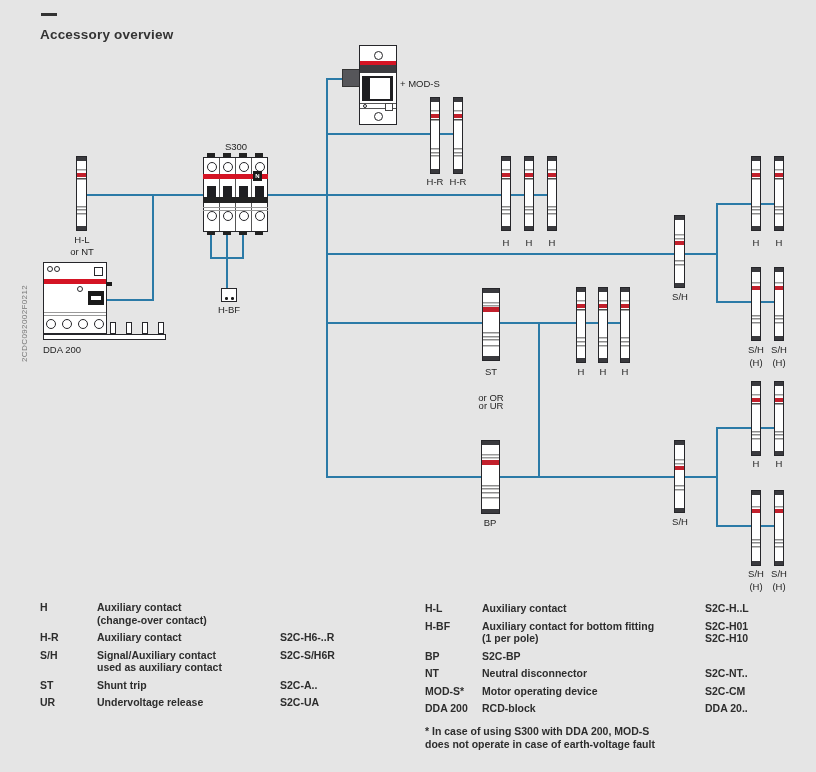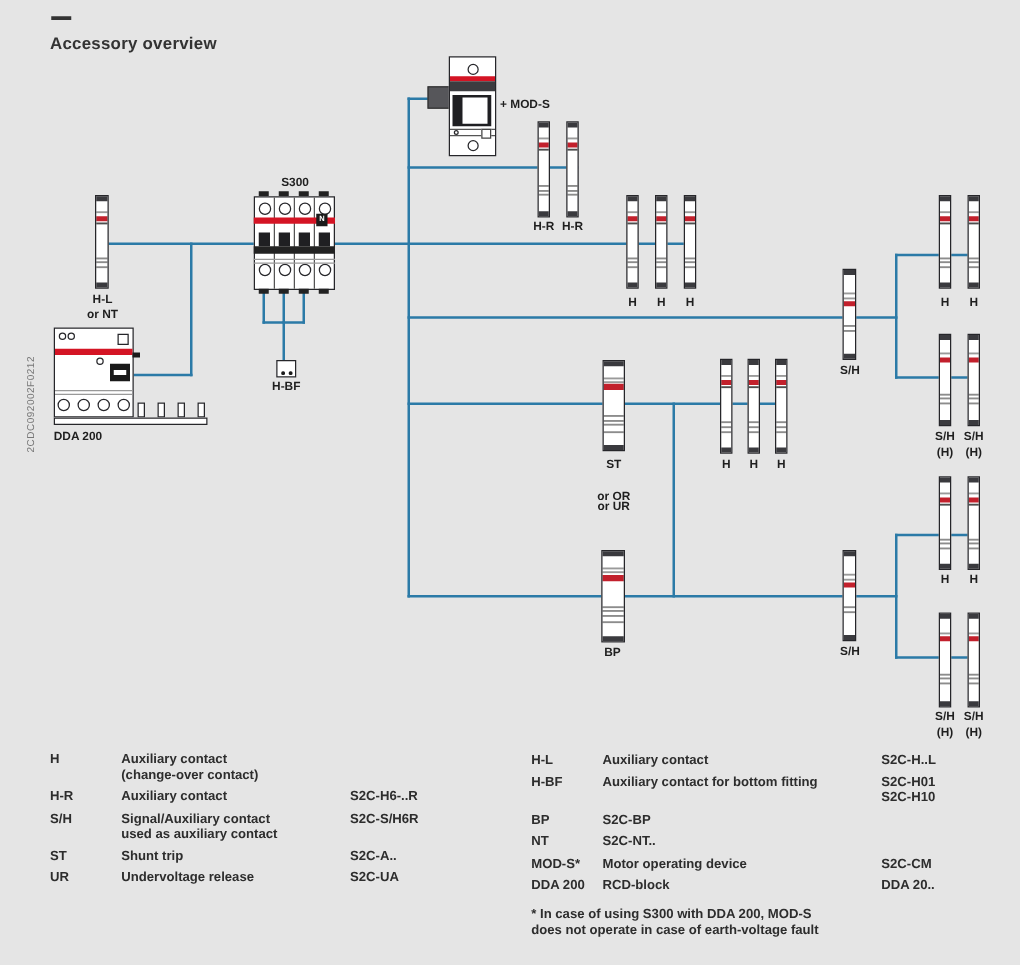"+ MOD-S" .lbl { font-weight: bold -> normal }
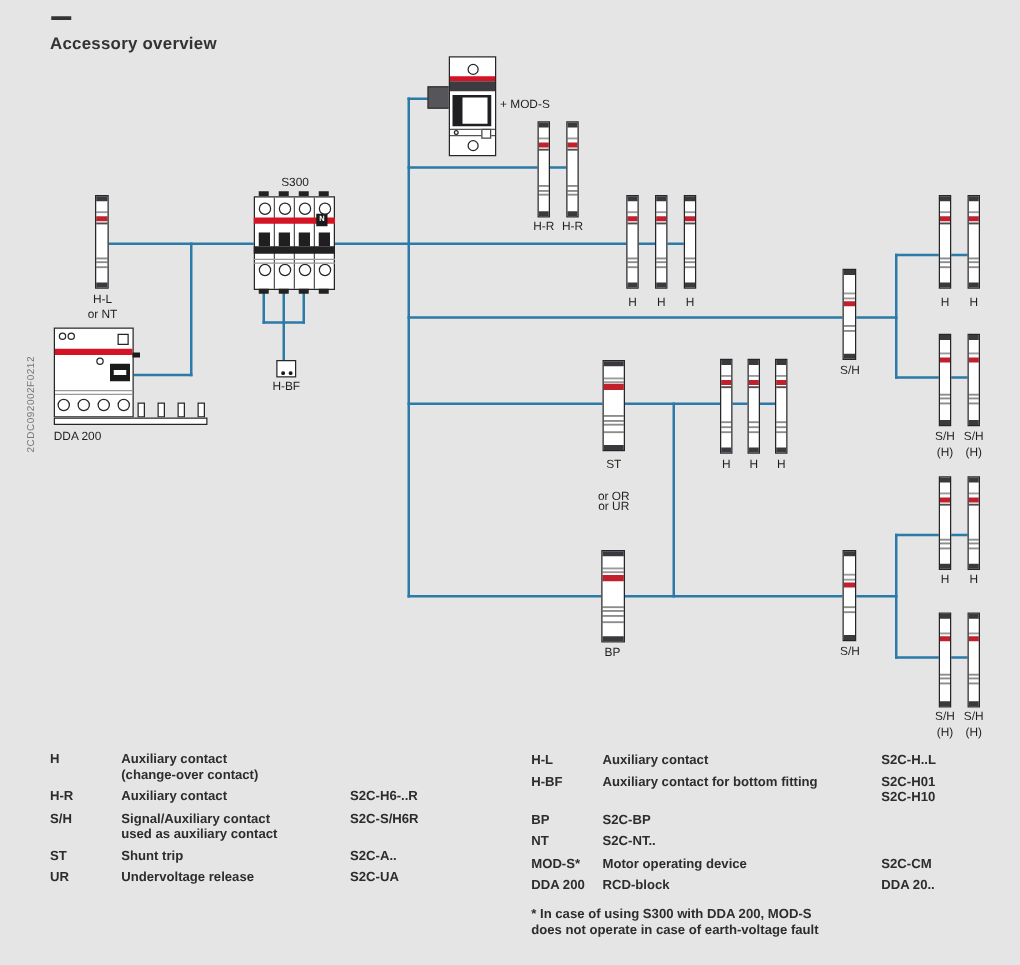"(1 per pole)" div { html: none -> <div>(1 per pole)</div> }
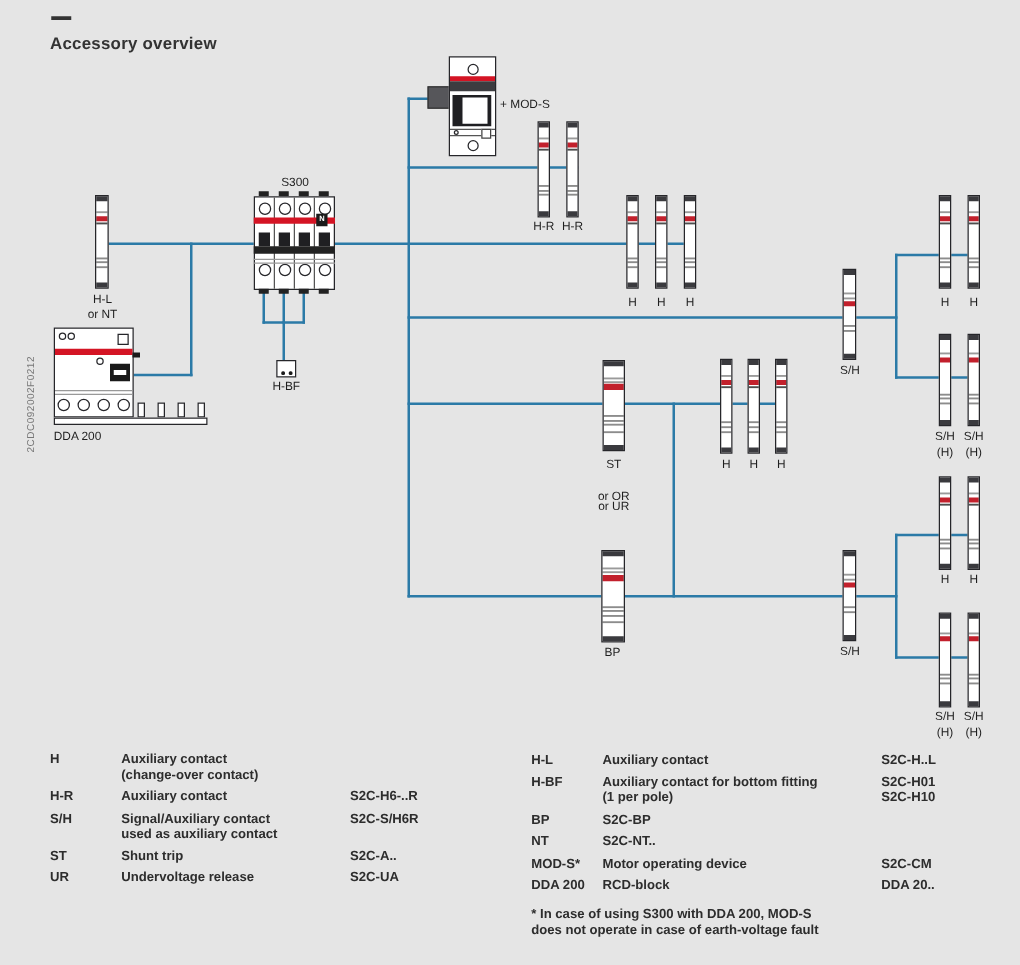"Neutral disconnector" div { html: none -> <div>Neutral disconnector</div> }
